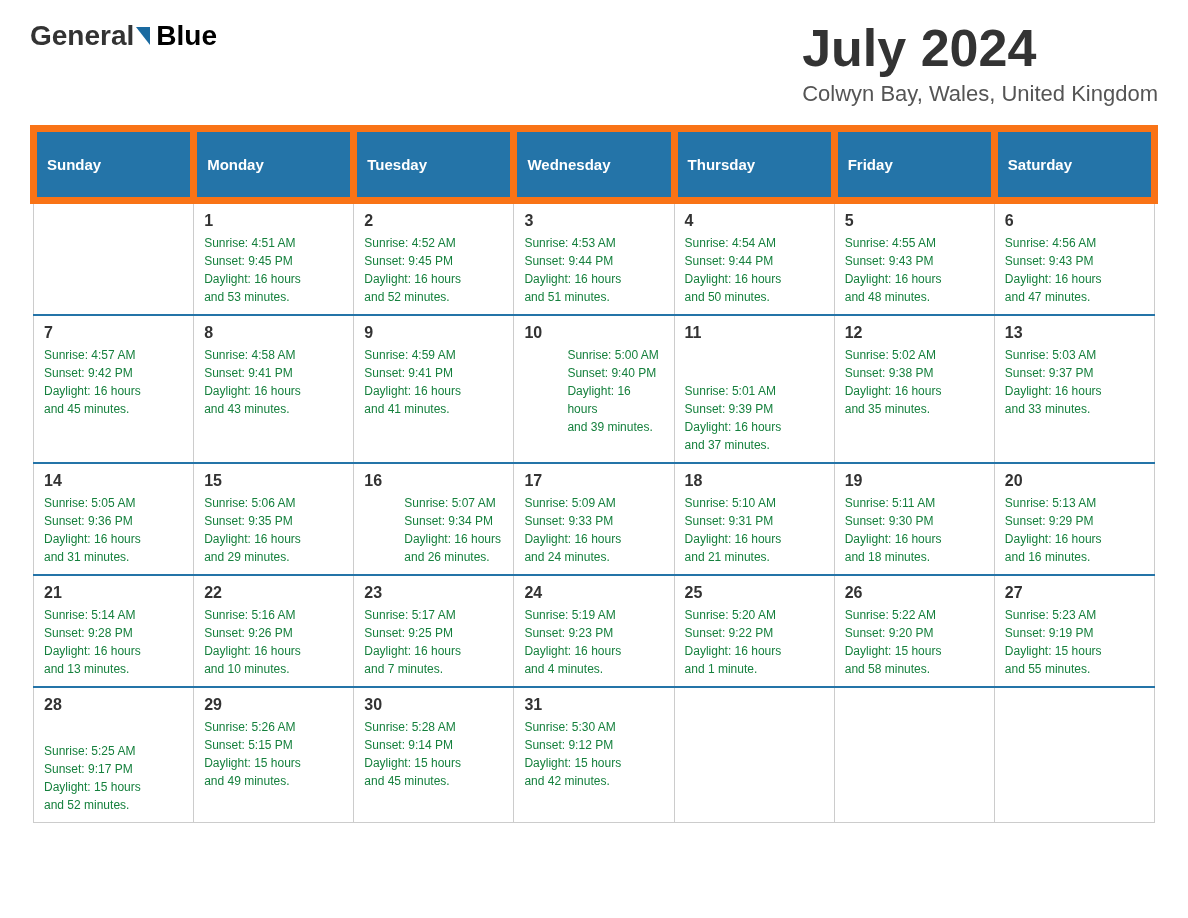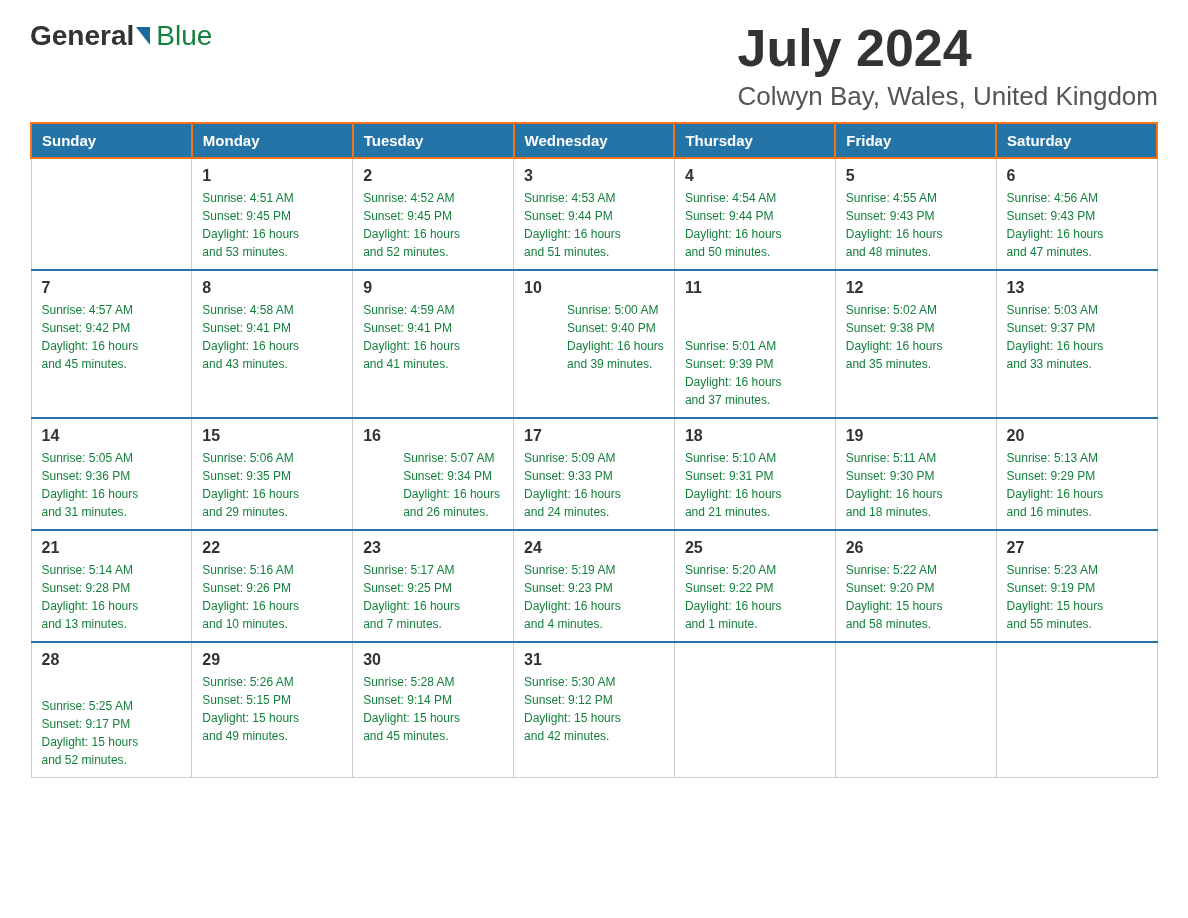"General" .header { margin-bottom: 10px -> 18px }
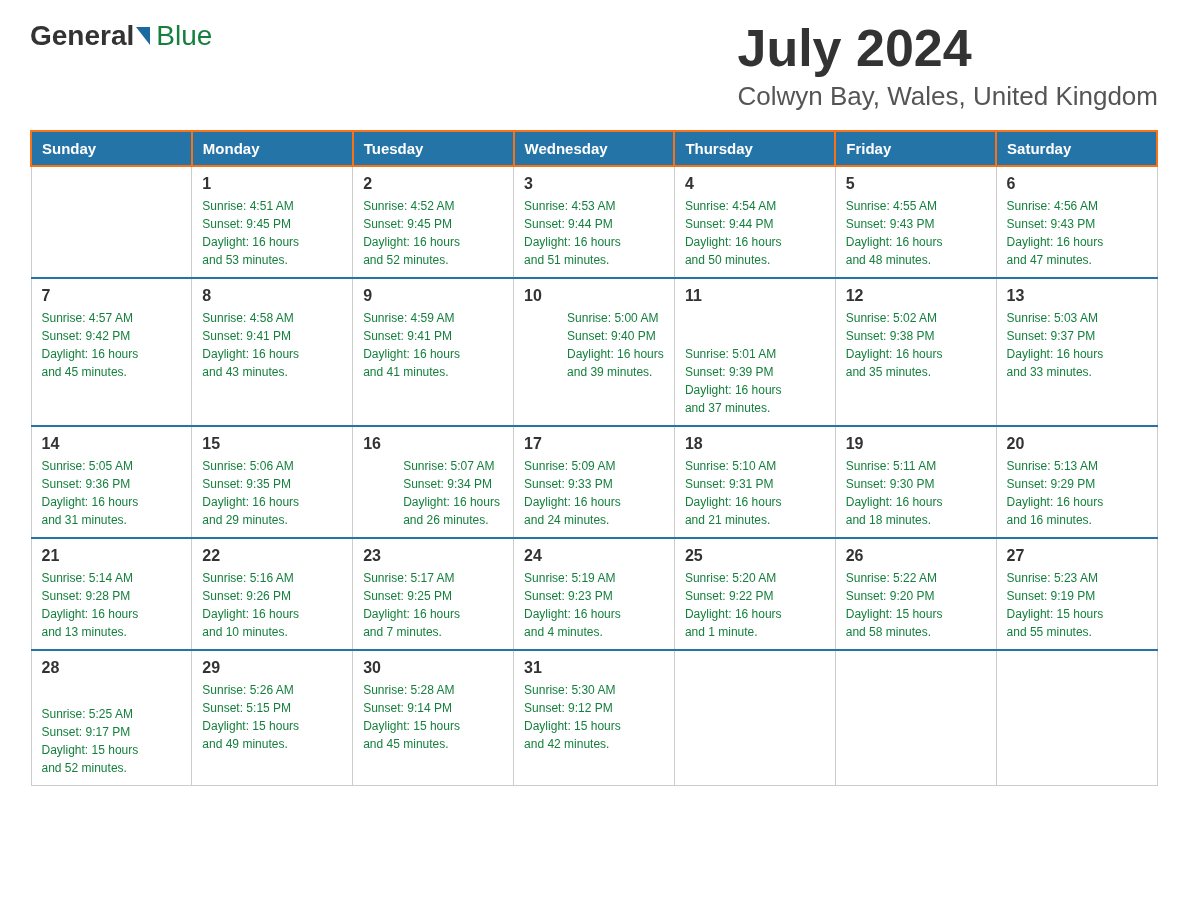"Blue" .logo-subtitle { color: #15803d -> #000000; font-weight: normal -> bold }
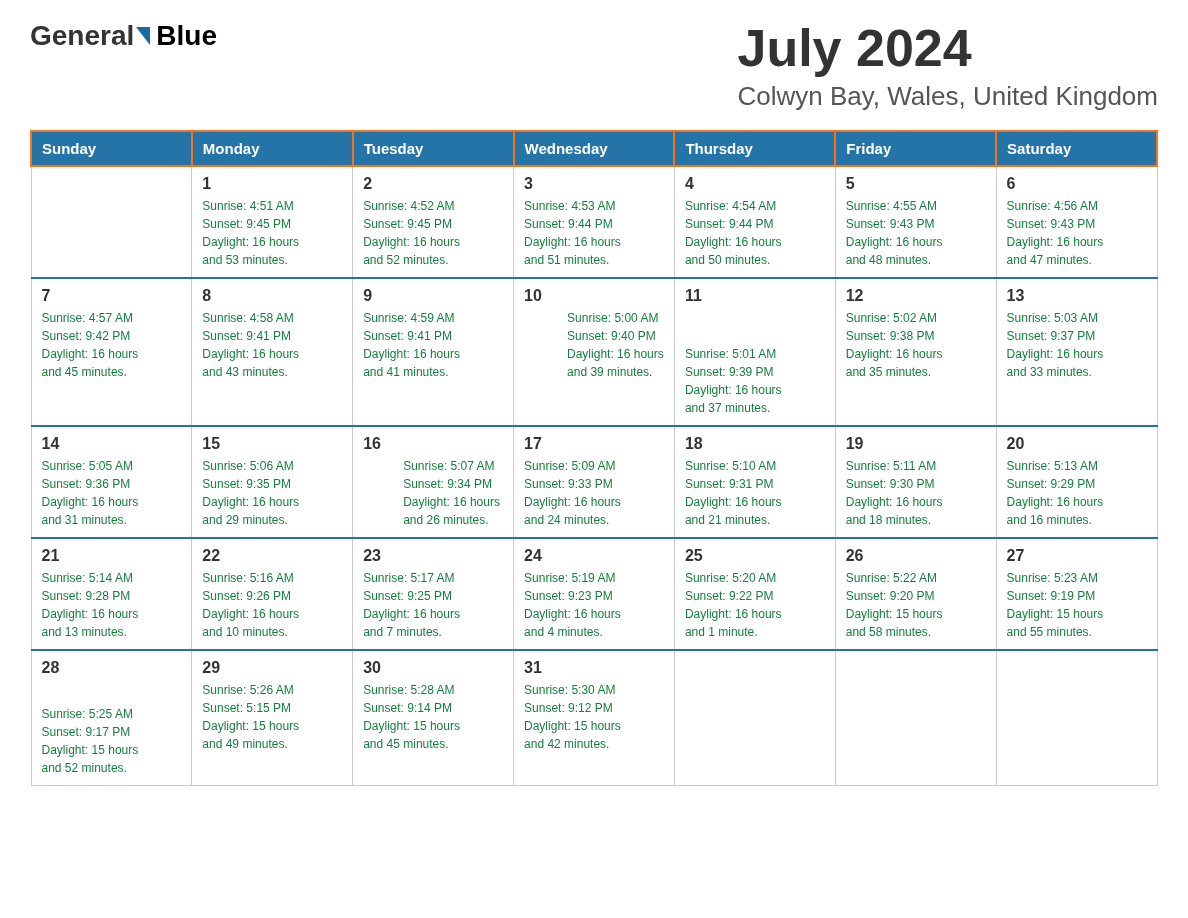"Colwyn Bay, Wales, United Kingdom" .location { font-size: 26px -> 22px }
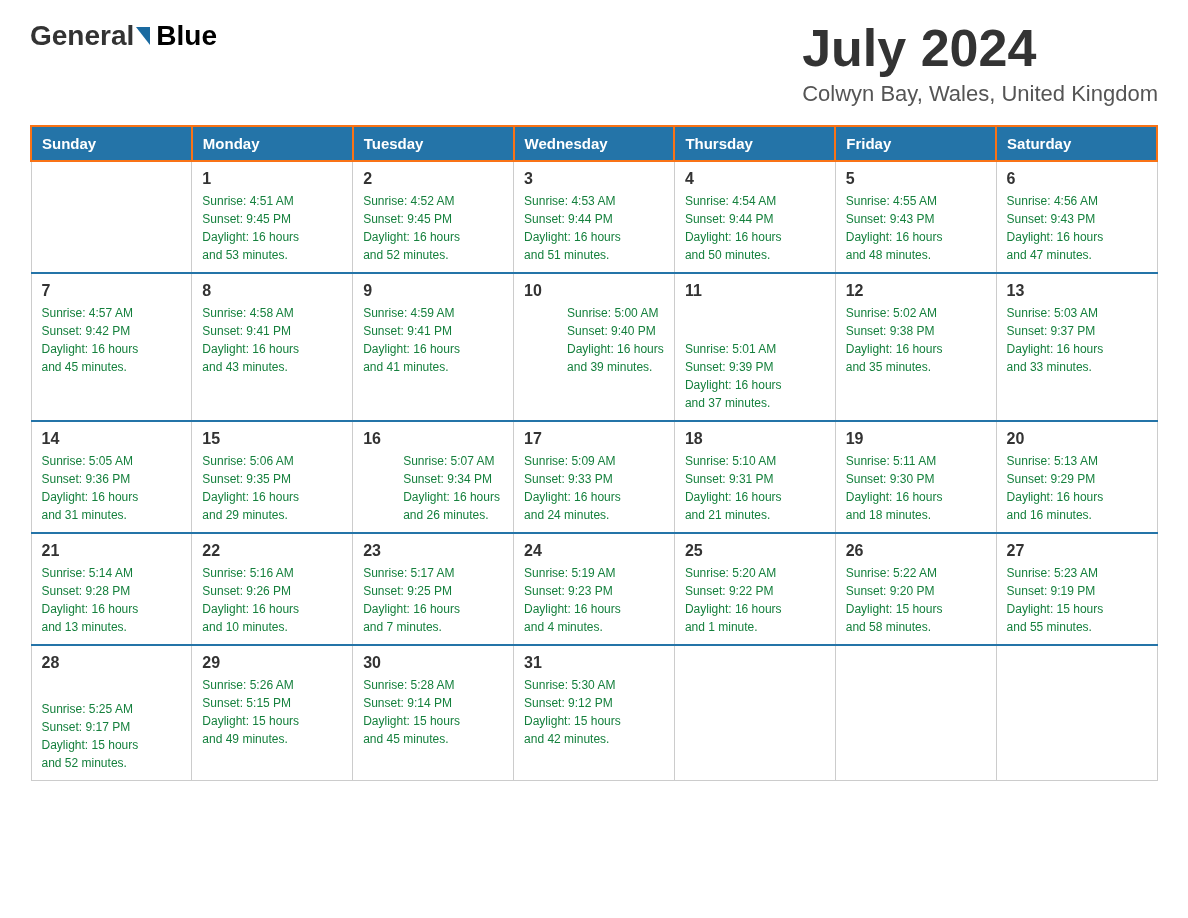"Sunday" .calendar-table thead tr th { border: 2px solid #f97316 -> 7px solid #f97316; padding: 8px 10px -> 24px 10px }
